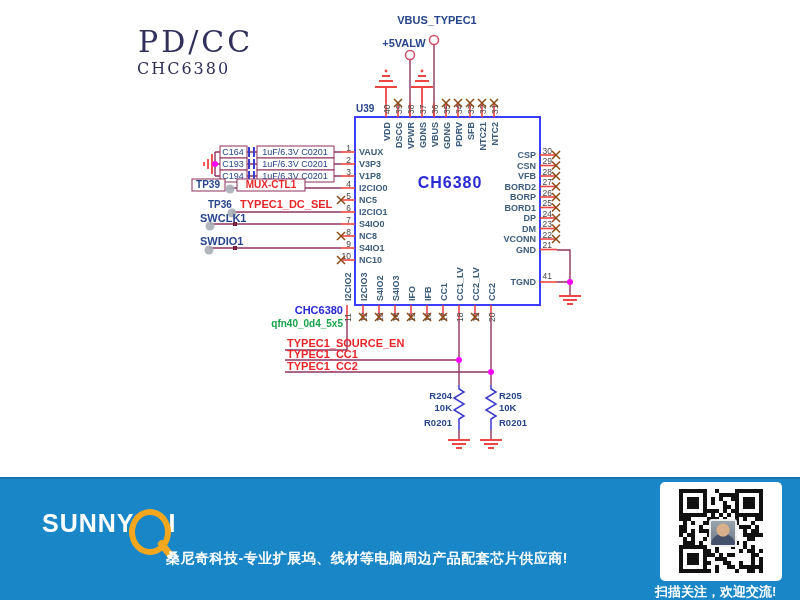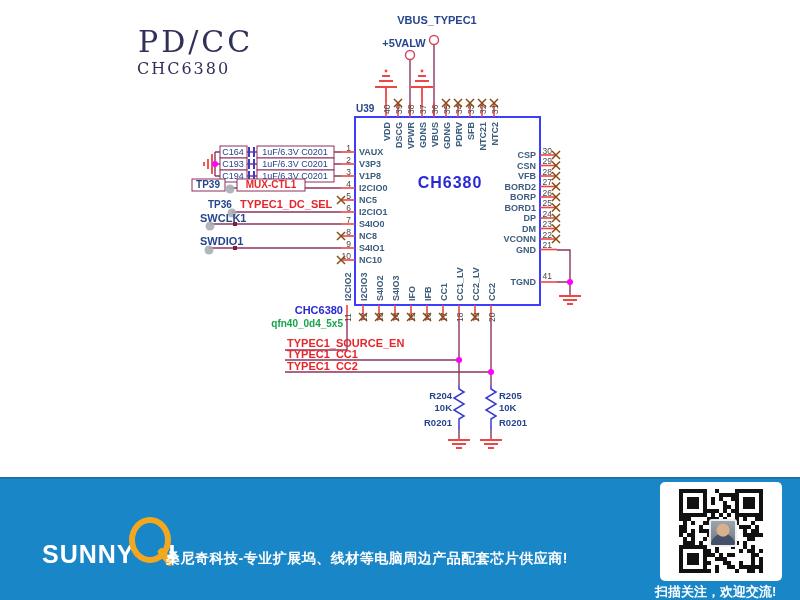"SUNNY" .logo { align-items: flex-end -> flex-start }
